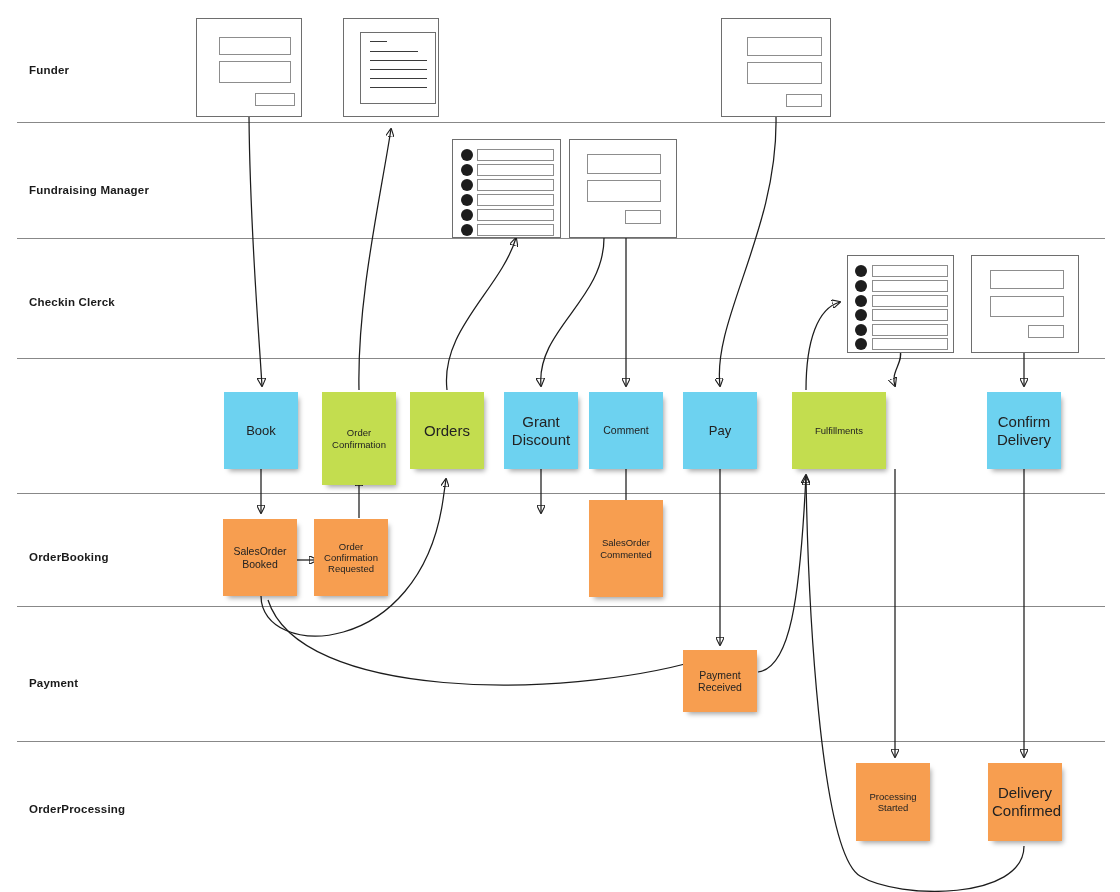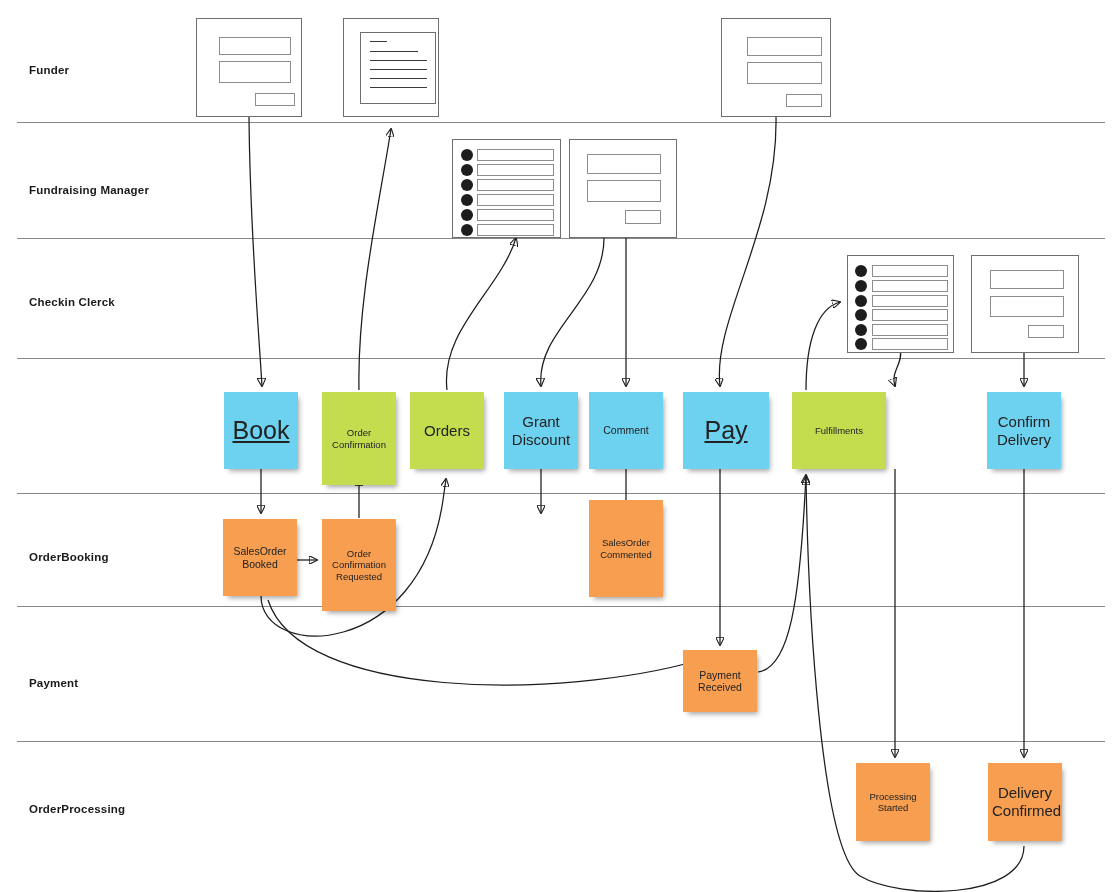"Book" .fs-big { font-size: 25px -> 13px; text-decoration: underline -> none }
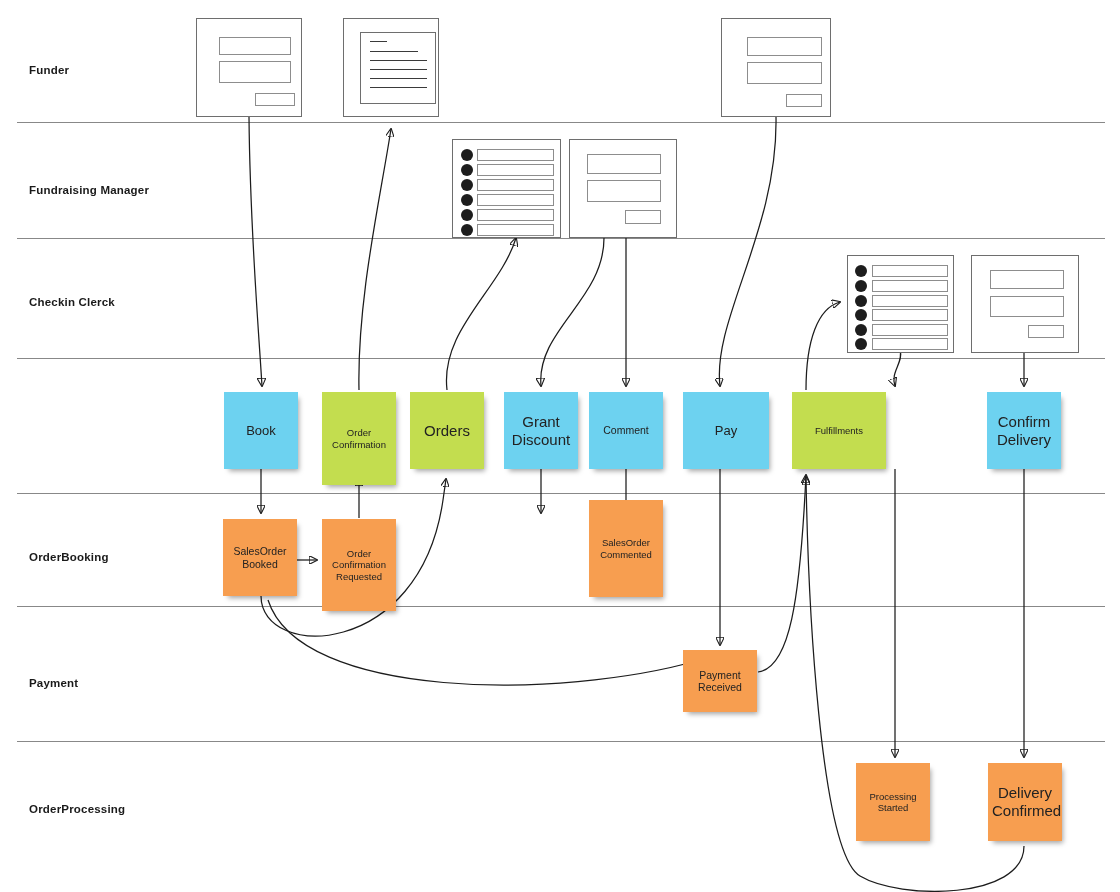"Pay" div.sticky { width: 86px -> 74px }
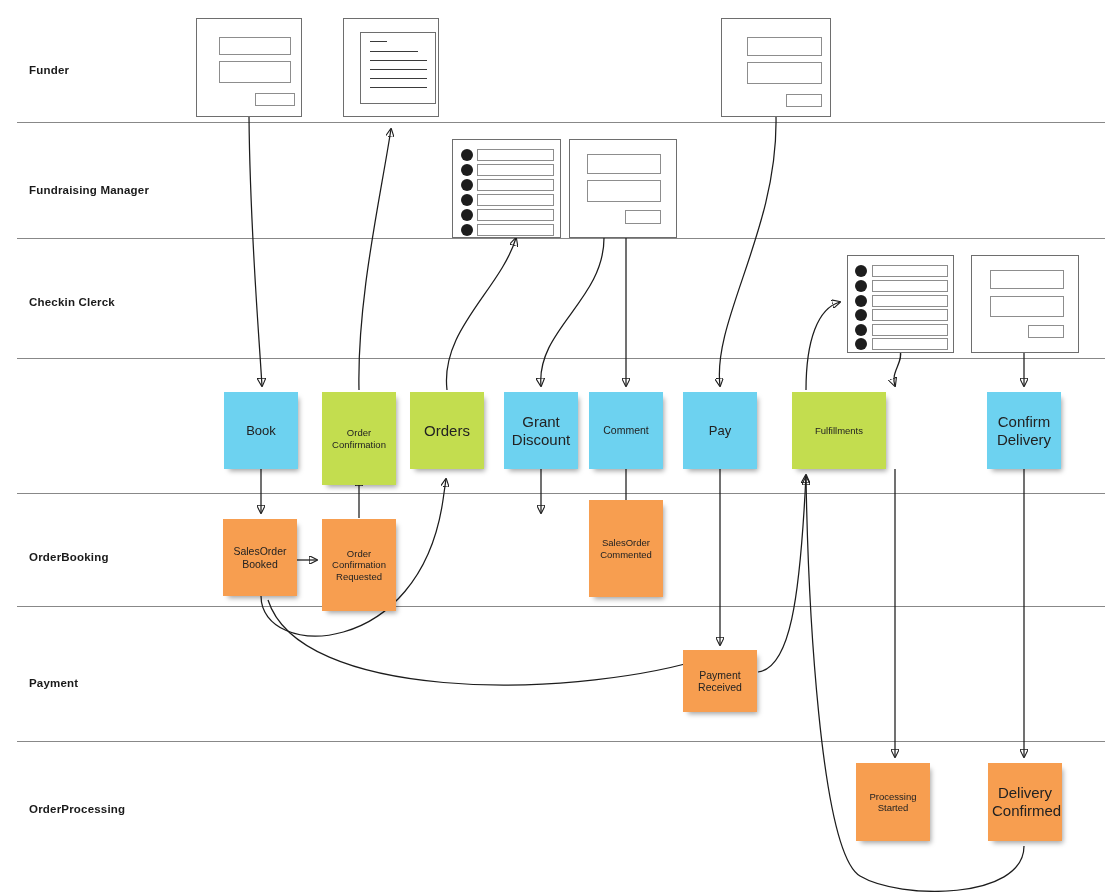"Order Confirmation Requested" div.sticky { height: 92px -> 77px; left: 322px -> 314px }
